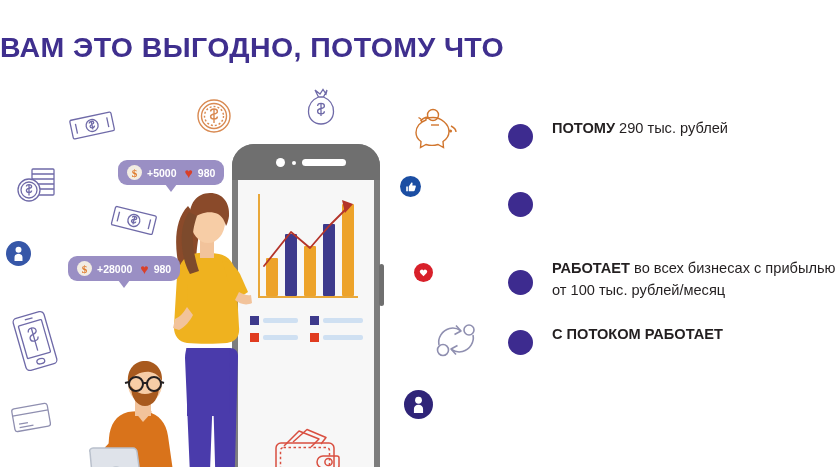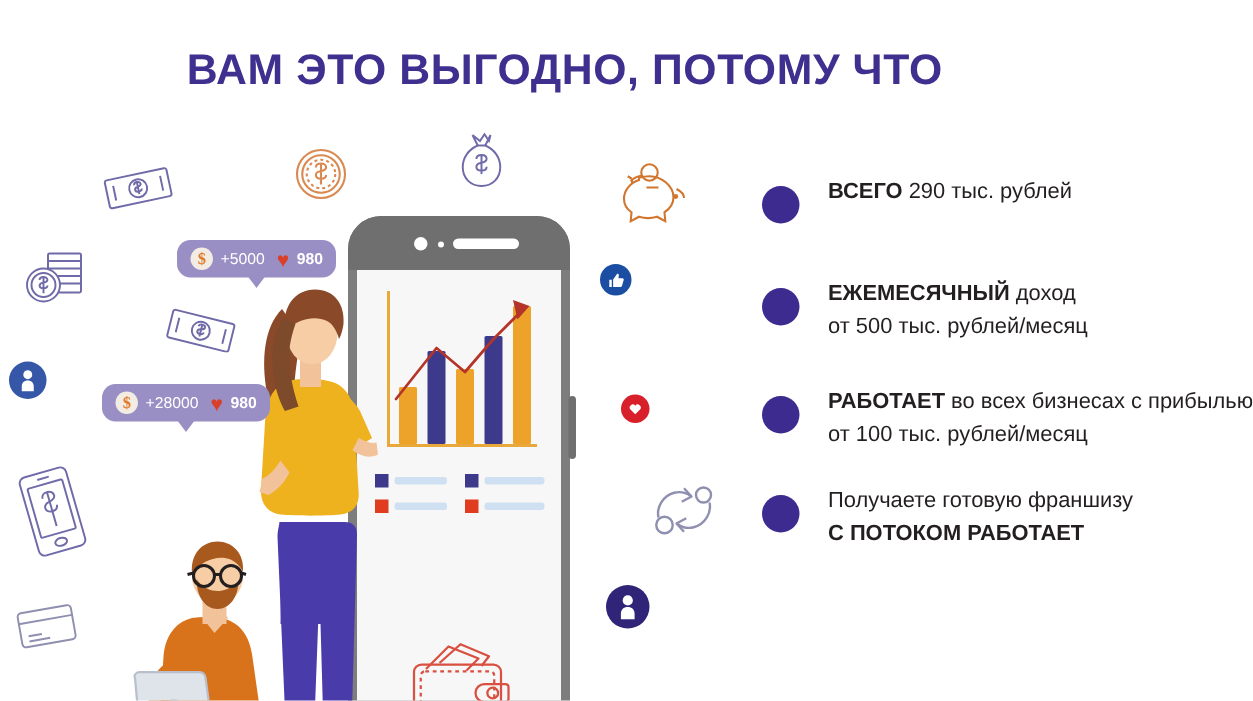"ВАМ ЭТО ВЫГОДНО, ПОТОМУ ЧТО" .title { text-align: center -> none }
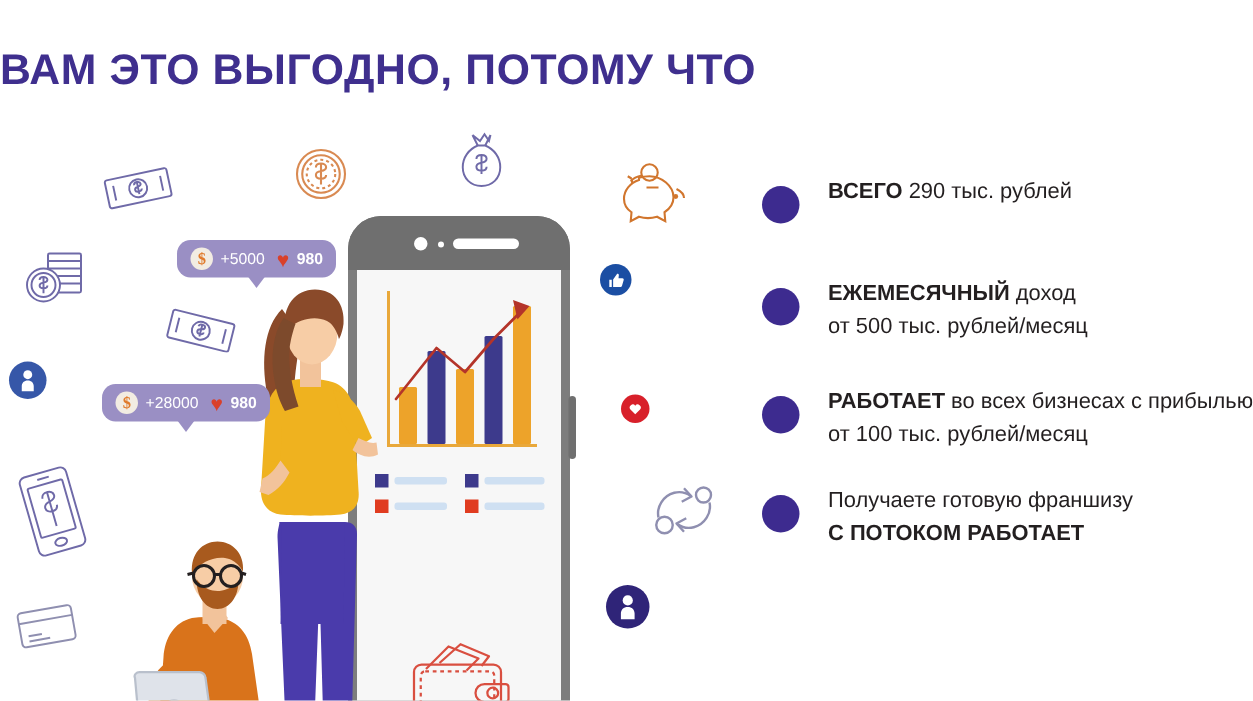"ВСЕГО" b { text: ВСЕГО -> ПОТОМУ }
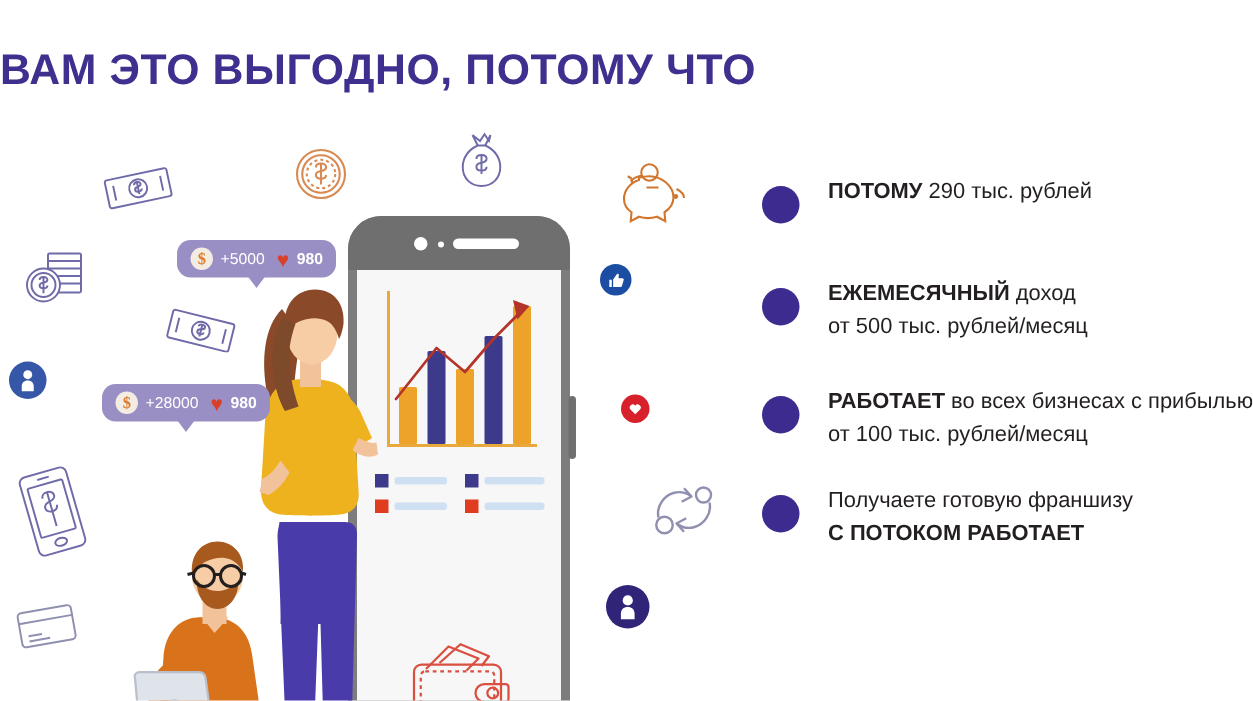"+5000" .bubble .amt { font-weight: normal -> bold }
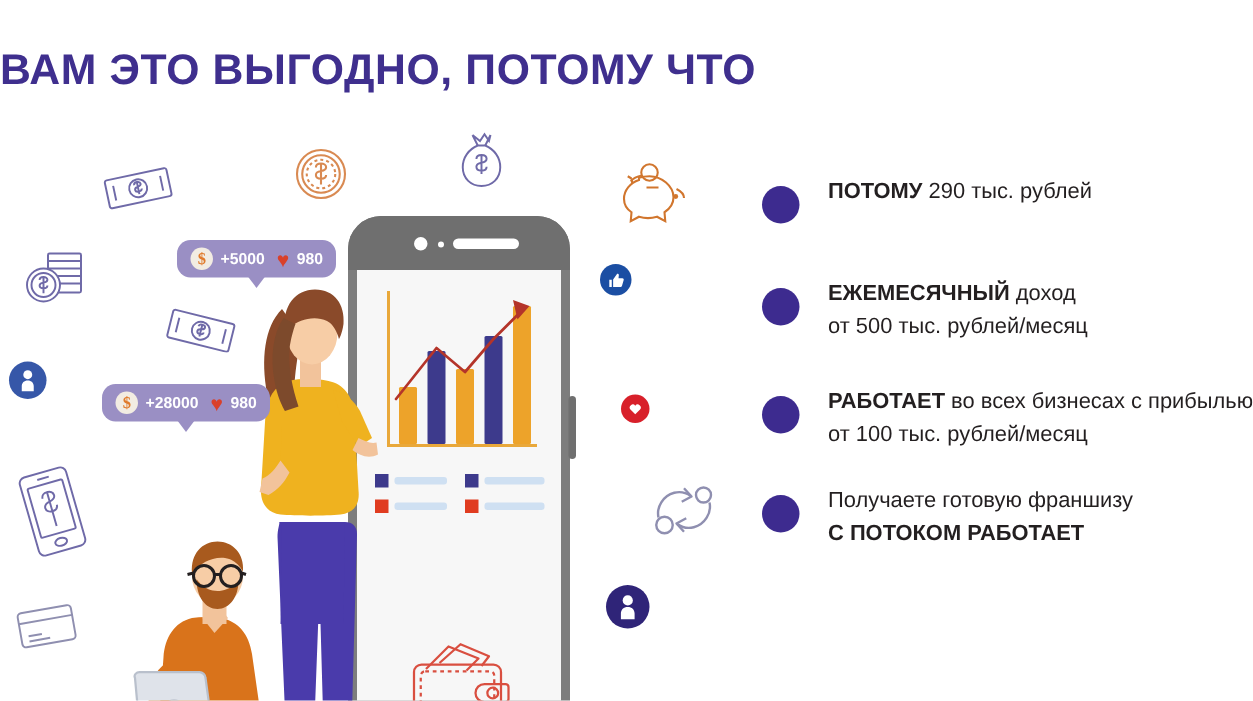"ЕЖЕМЕСЯЧНЫЙ доход" div.bullet-text { html: <div> <div><b>ЕЖЕМЕСЯЧНЫЙ</b><span> доход</span></div> <div><span>от 500 тыс. рублей/месяц</span></div> </div> -> none }
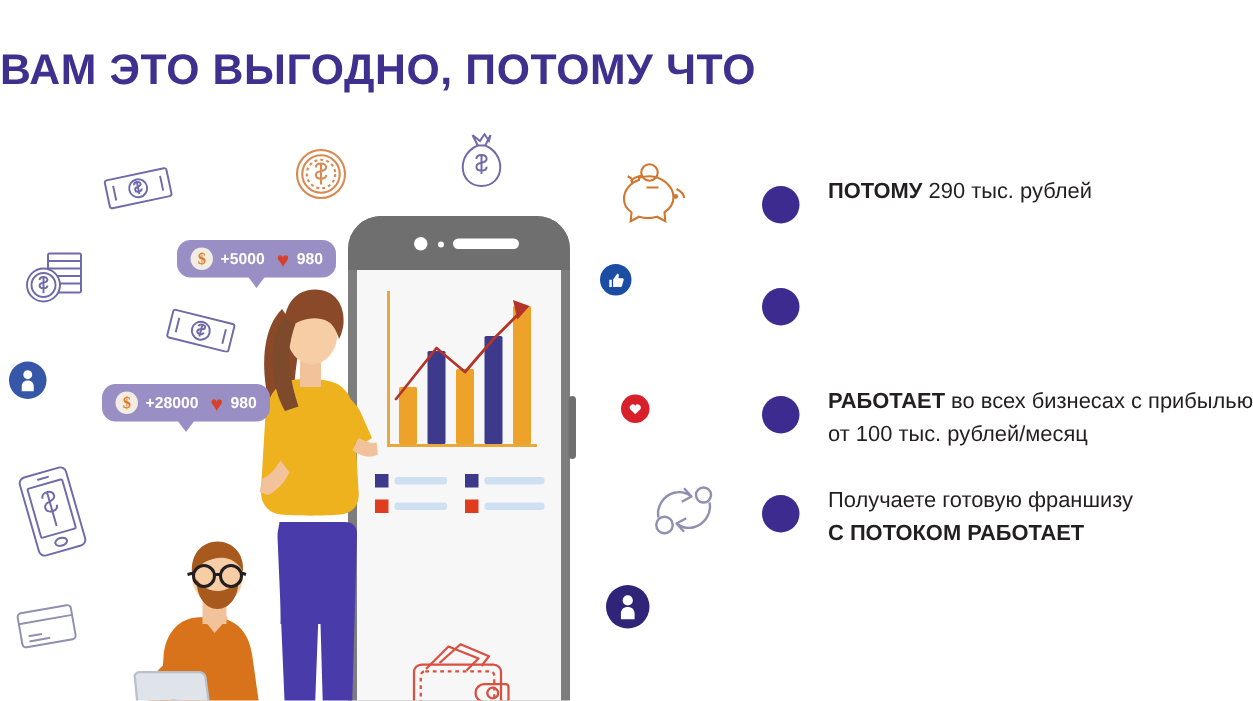"РАБОТАЕТ во всех бизнесах с" .r2 { align-items: none -> center }
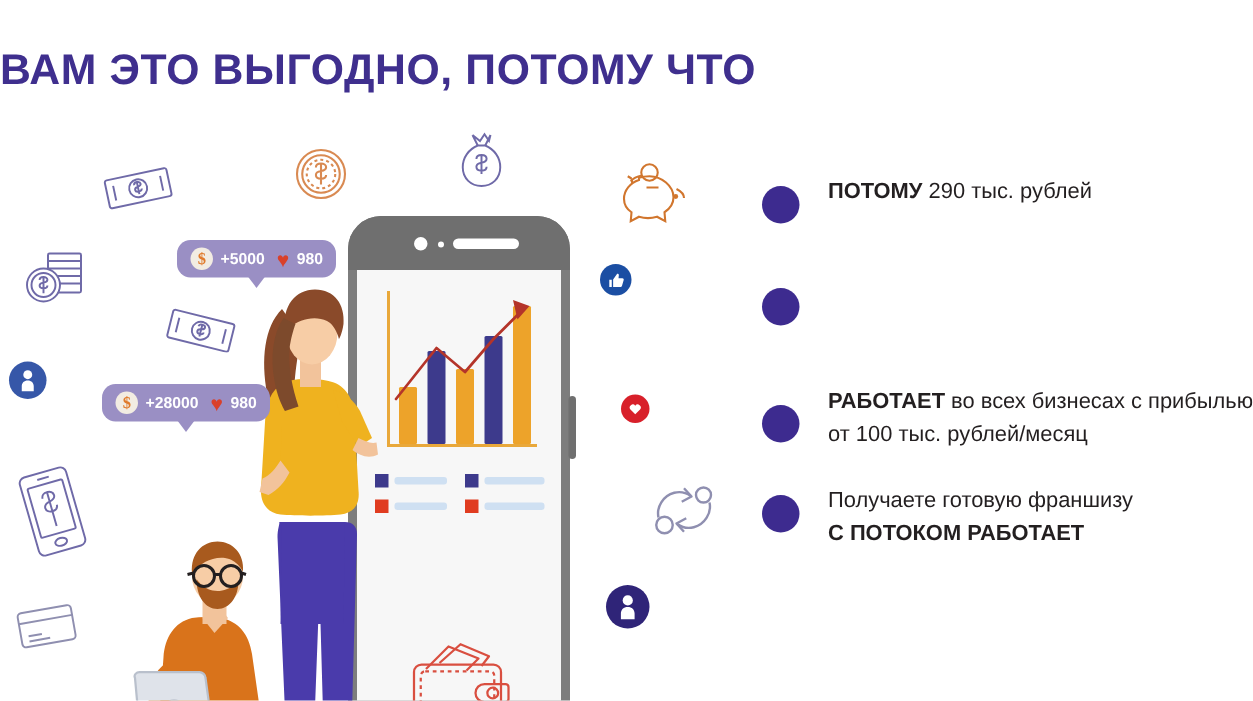"Получаете готовую франшизу" div { html: <div><span>Получаете готовую франшизу</span></div> -> none }
